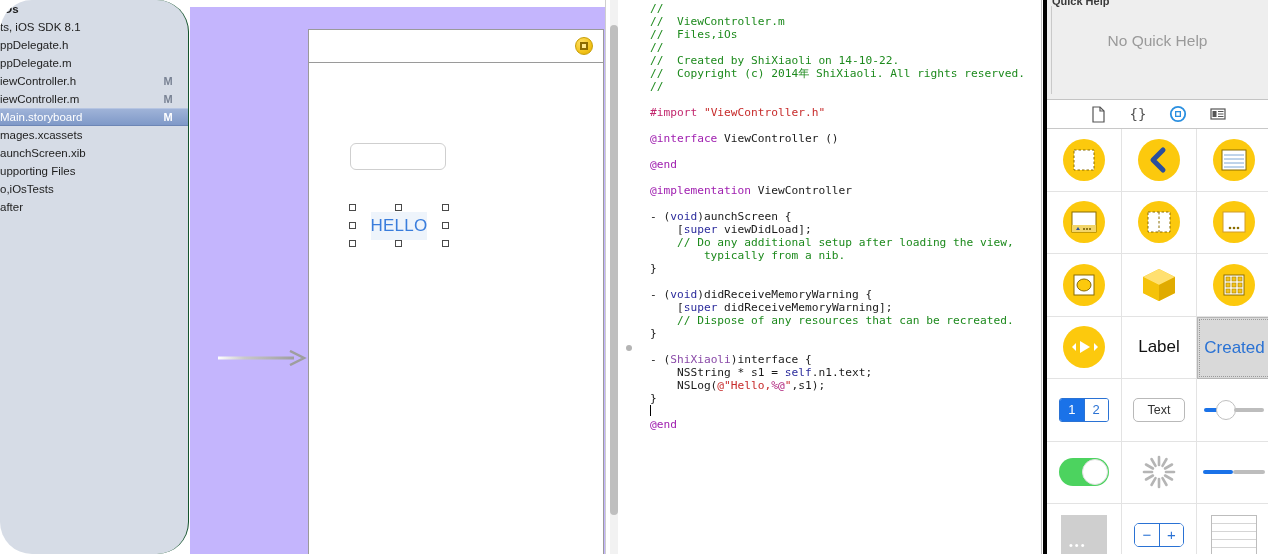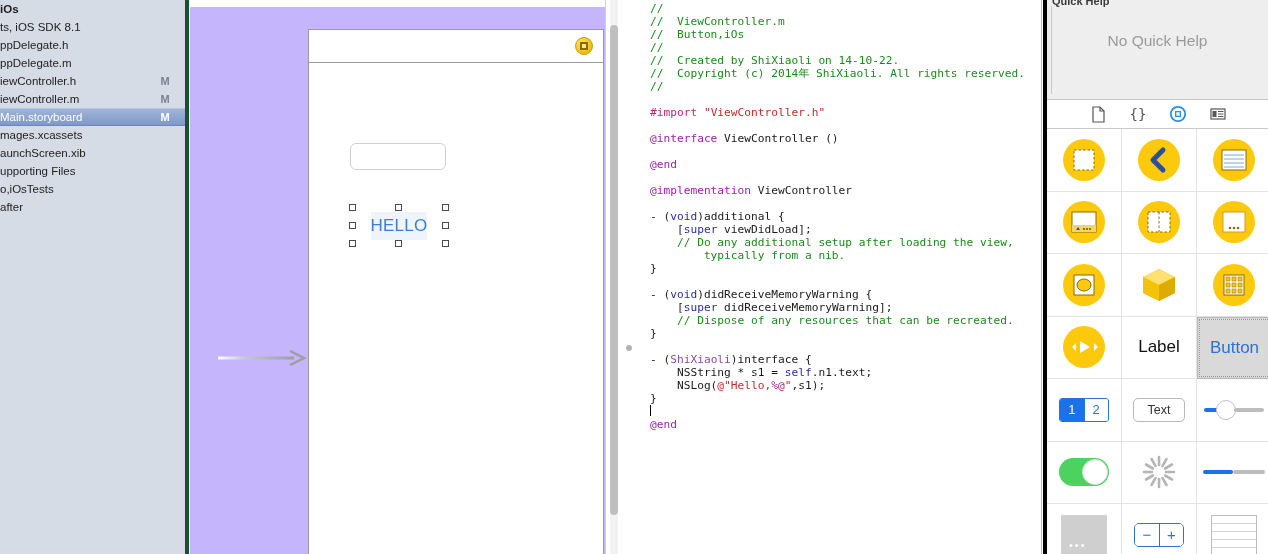"iOs" #navigator { border-radius: none -> 32px; border-right: 4px solid #14532d -> 1px solid #14532d }
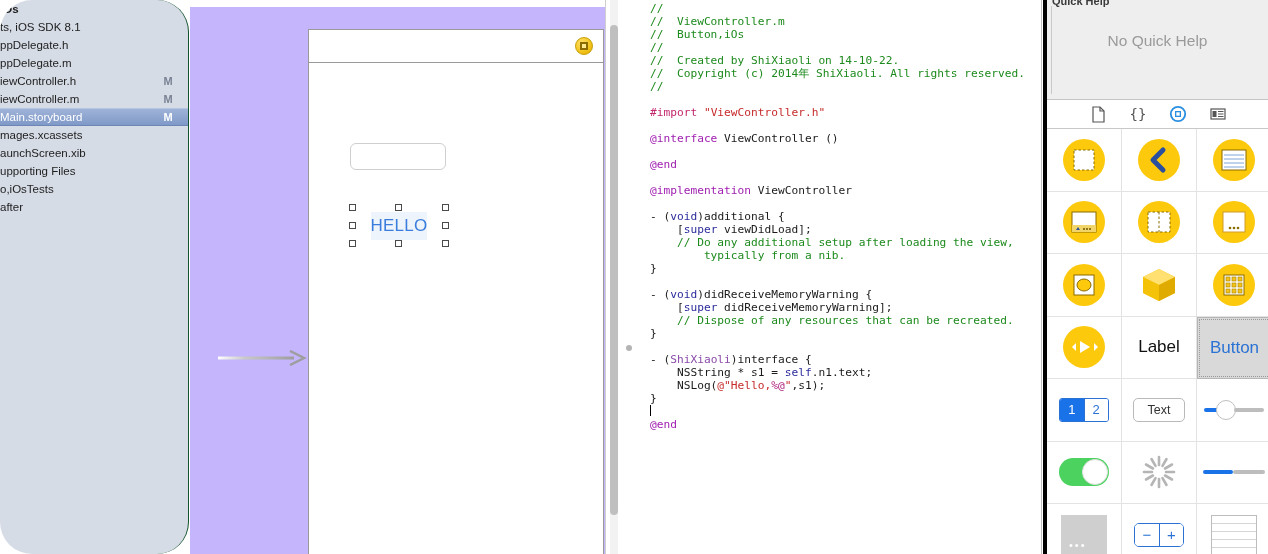"// Button,iOs" span.c-comment { text: Button,iOs -> Files,iOs }
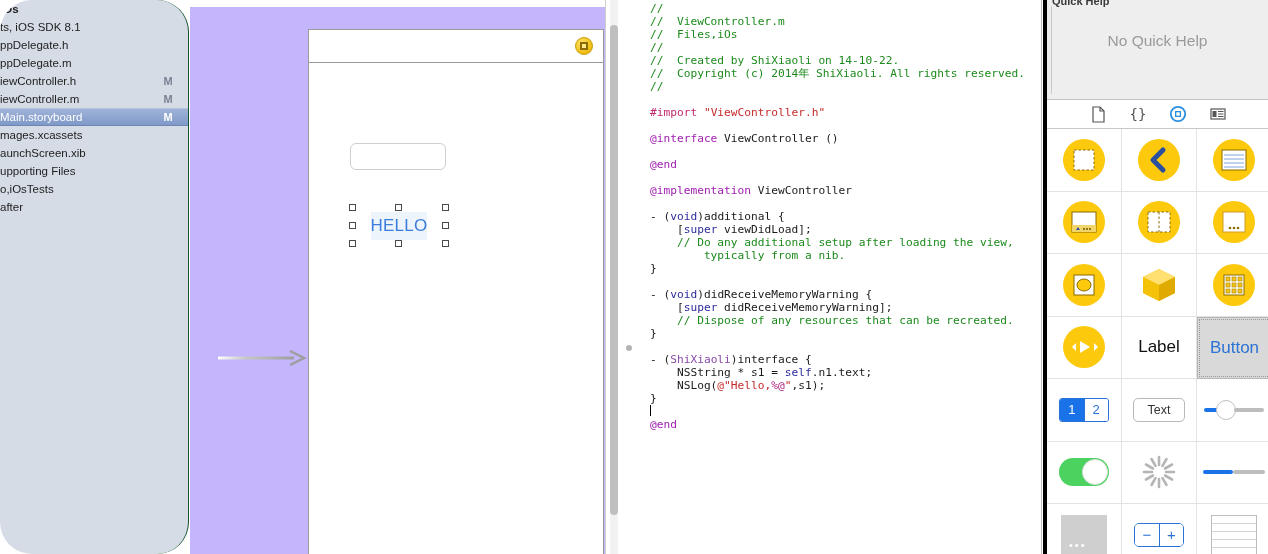")additional {" span.c-plain { text: additional -> aunchScreen }
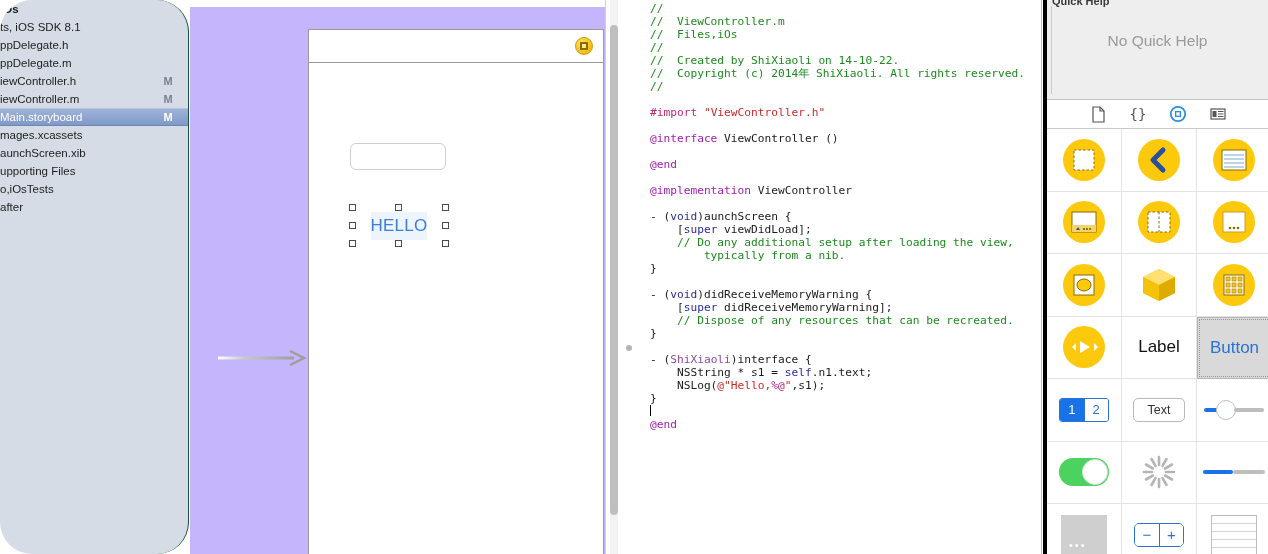"Button" div.lib-btn-text { text: Button -> Created }
